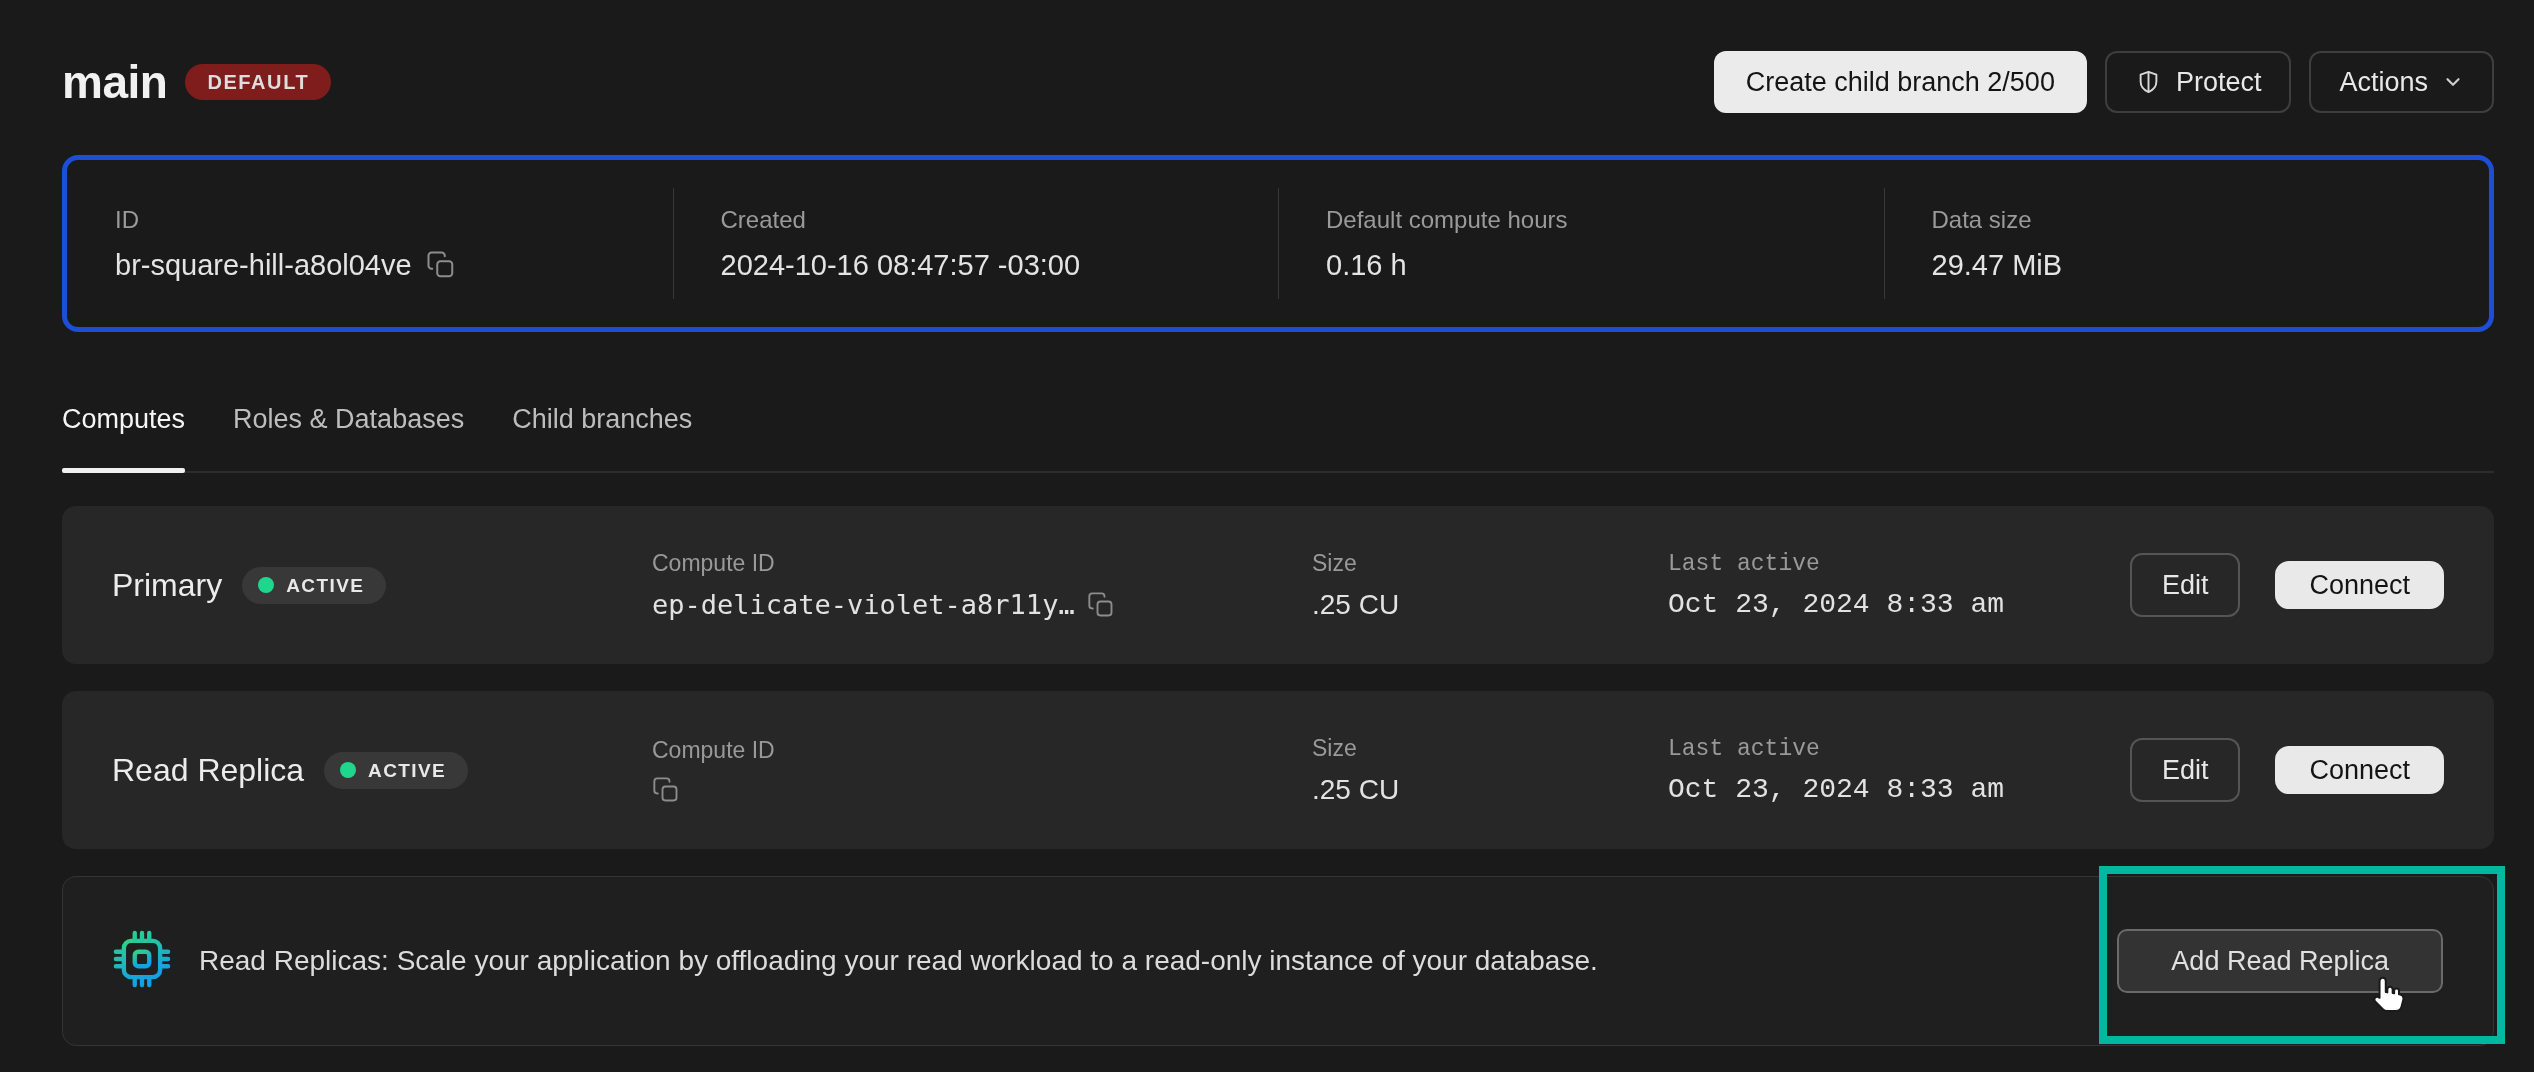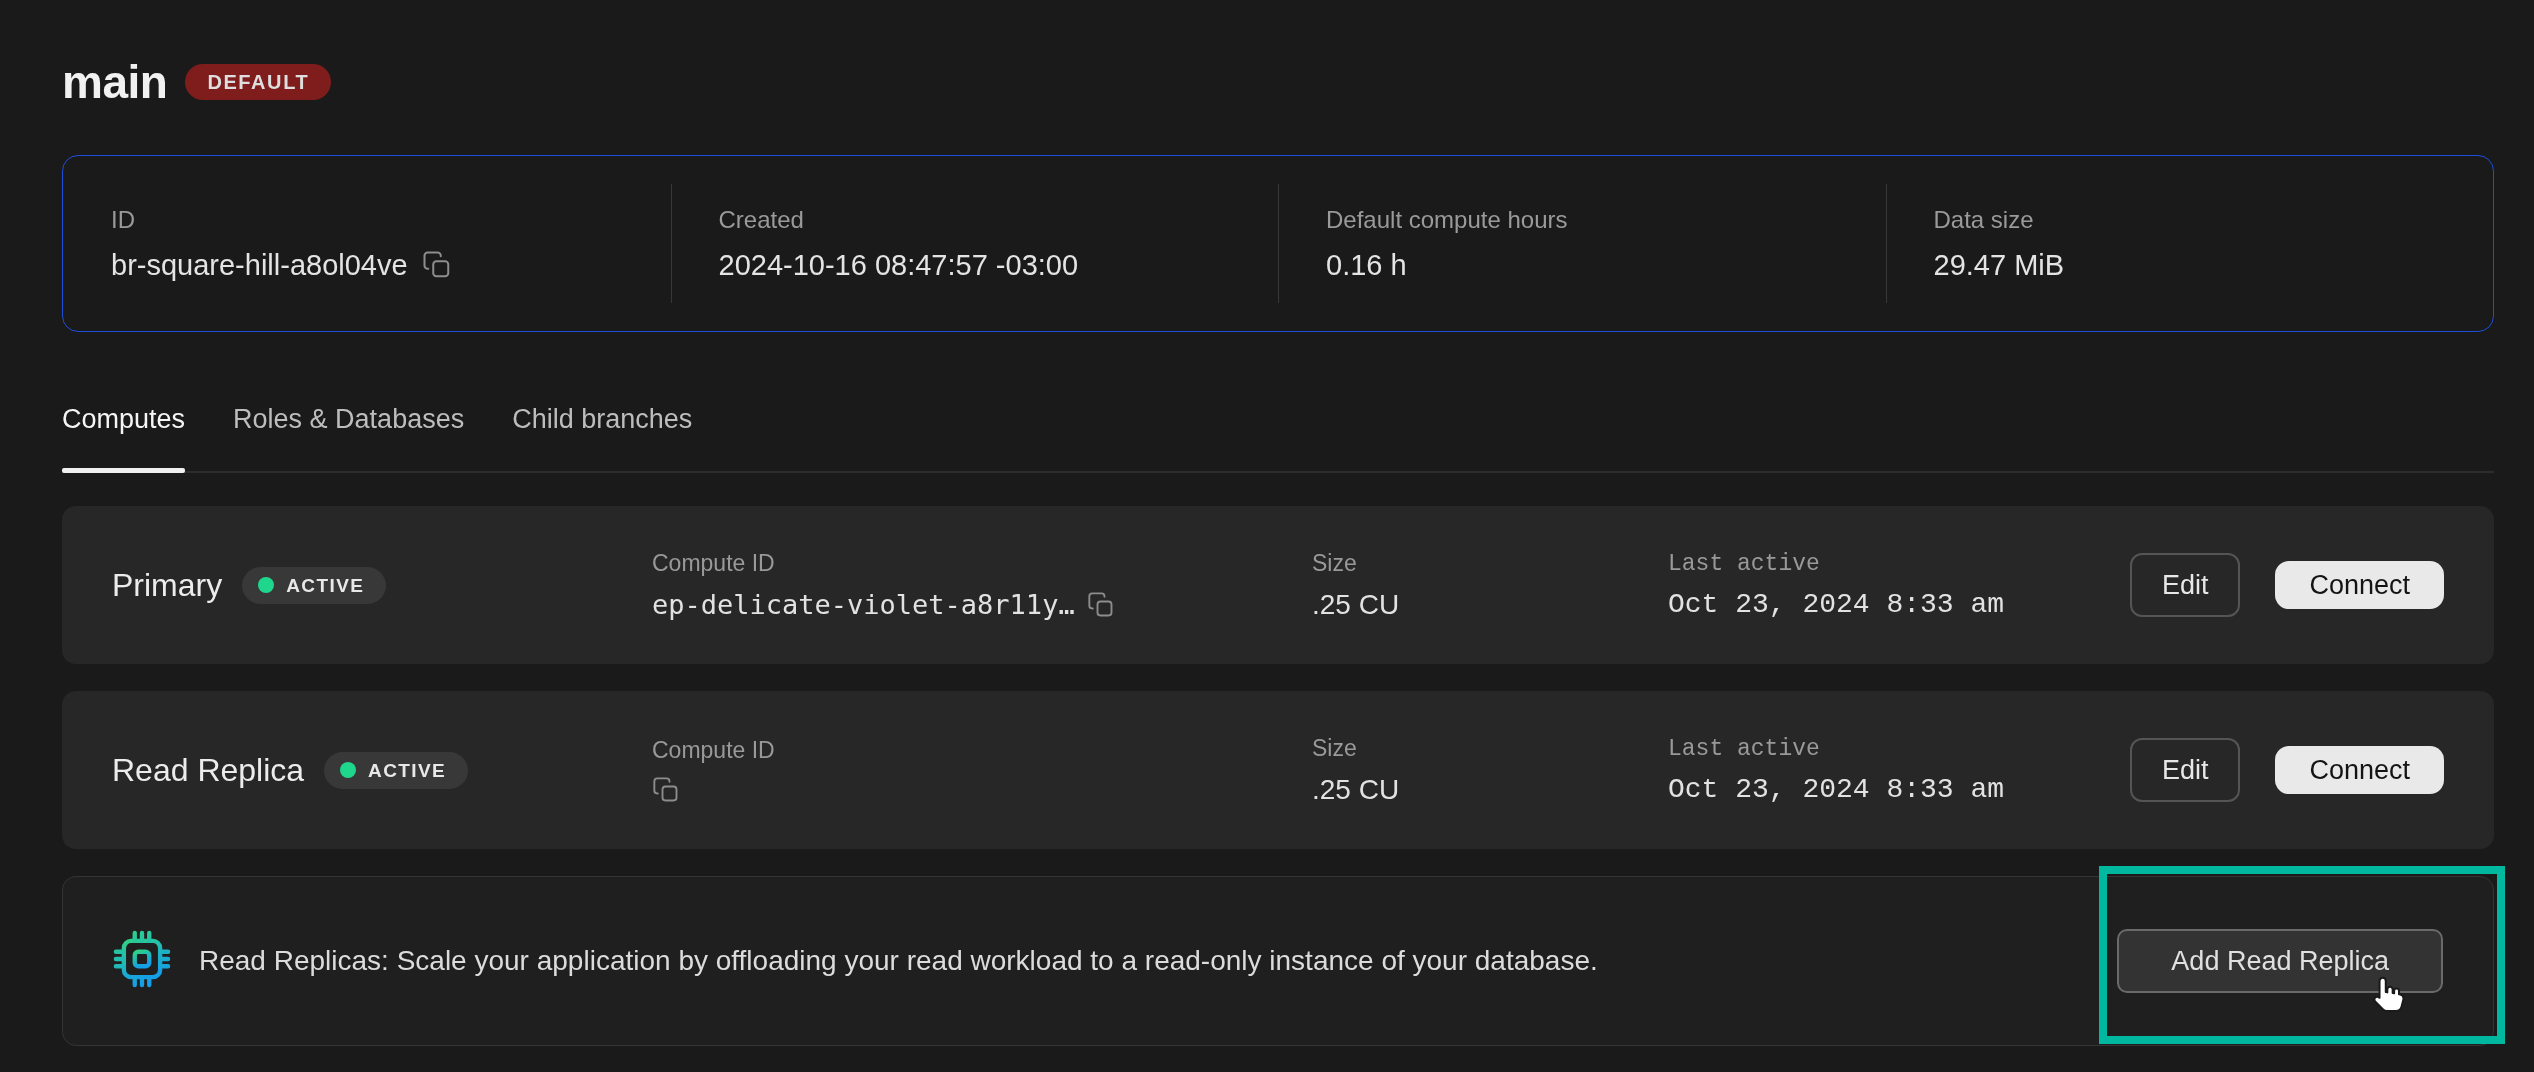"Create child branch 2/500" div.topbar-actions { html: none -> <div> <button>Create child branch 2/500</button> <button> <span> <svg> <path></path> <path></path> </svg> </span> <span>Protect</span> </button> <button> <span>Actions</span> <span> <svg> <path></path> </svg> </span> </button> </div> }
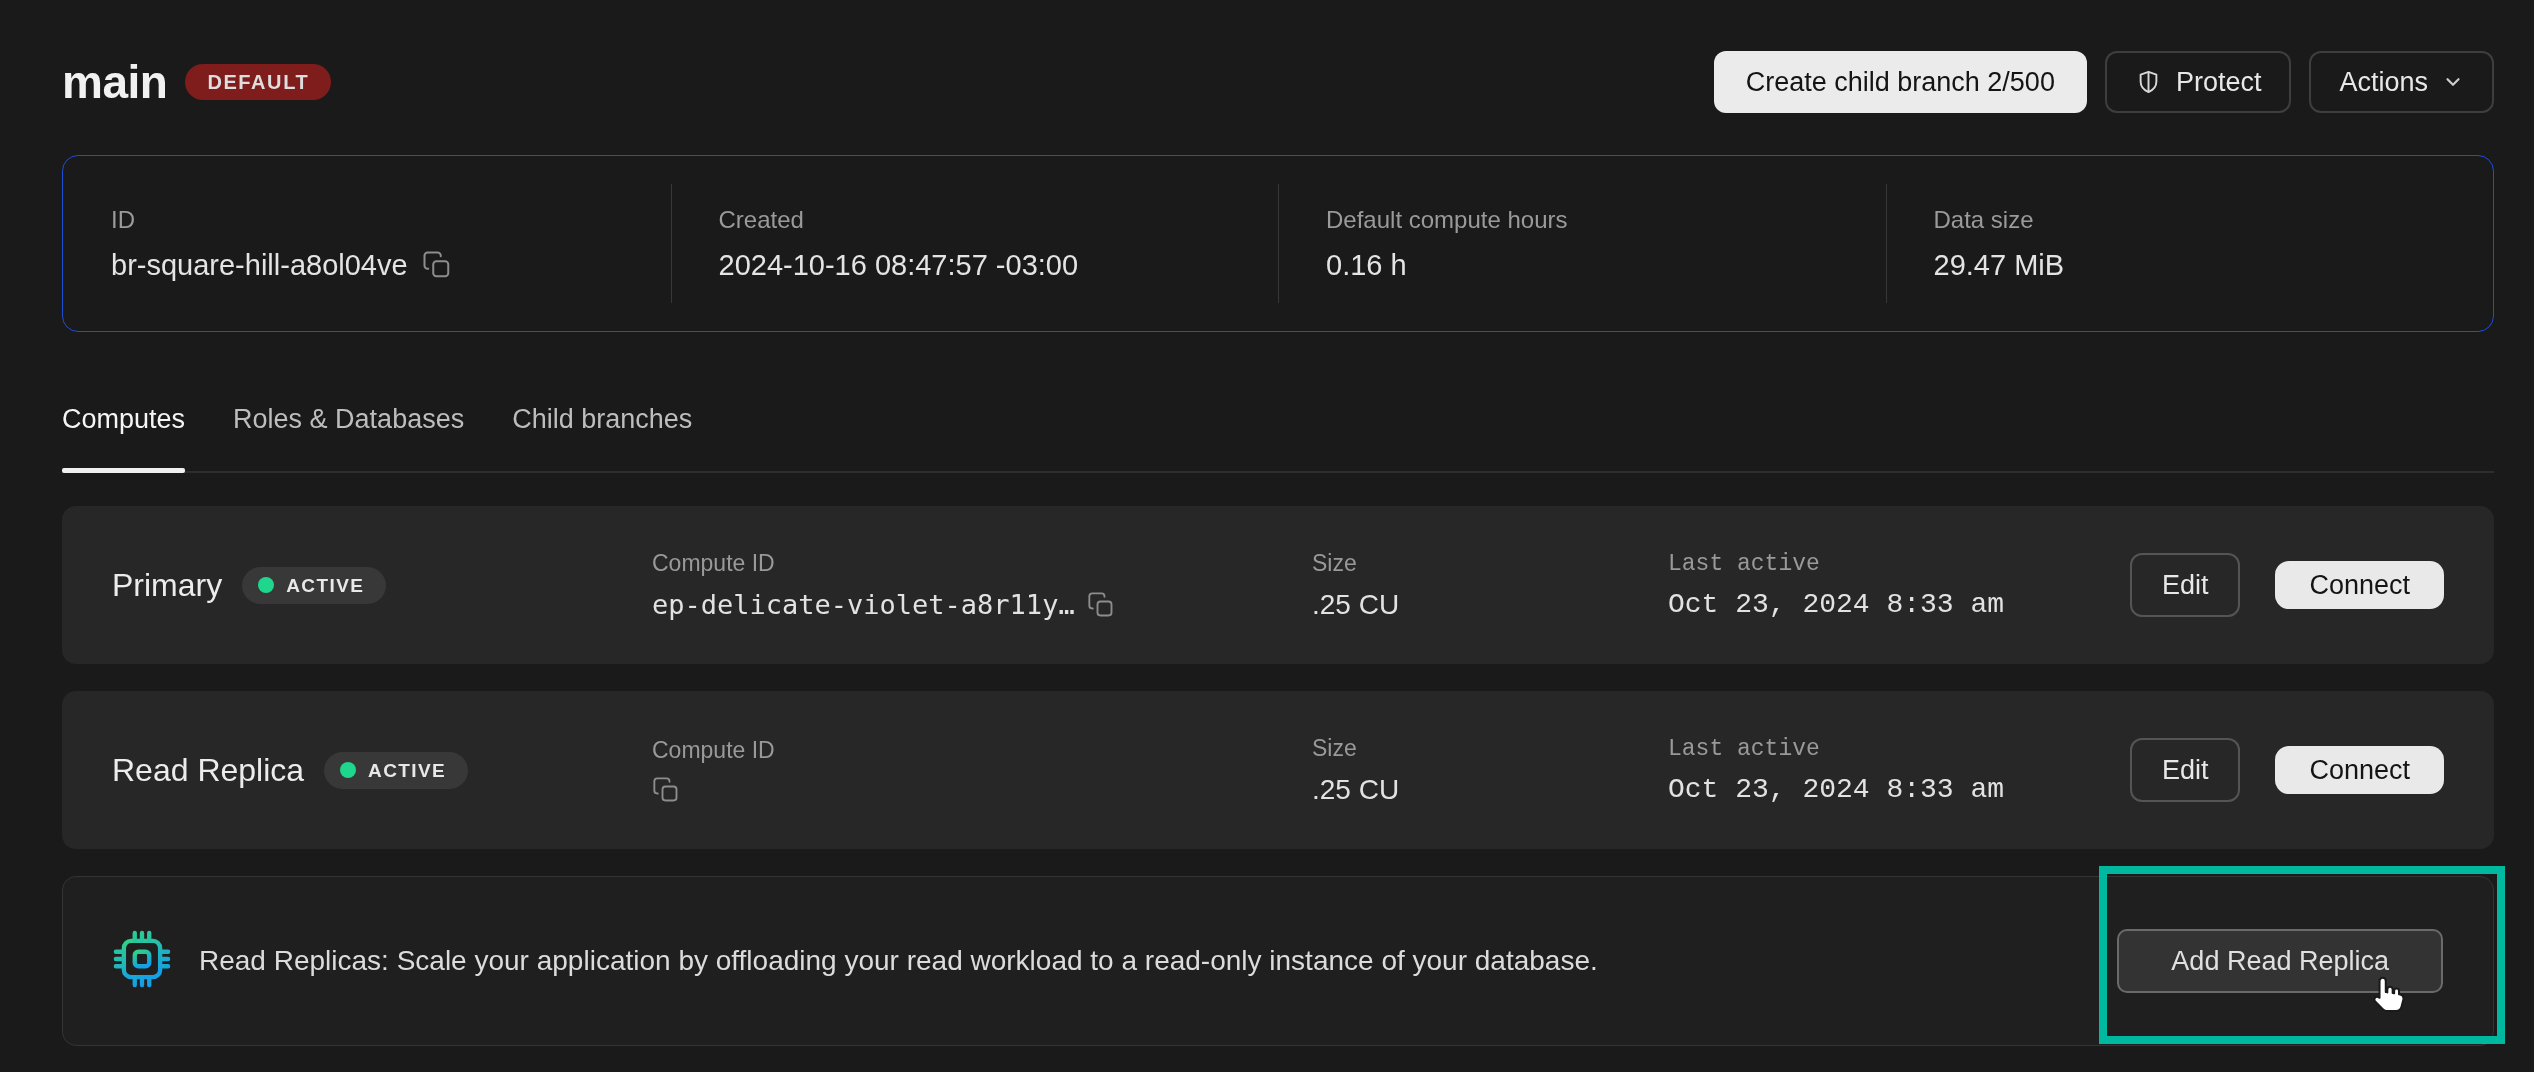"ID" .info-card { border: 1px solid #1d4ed8 -> 5px solid #1d4ed8 }
